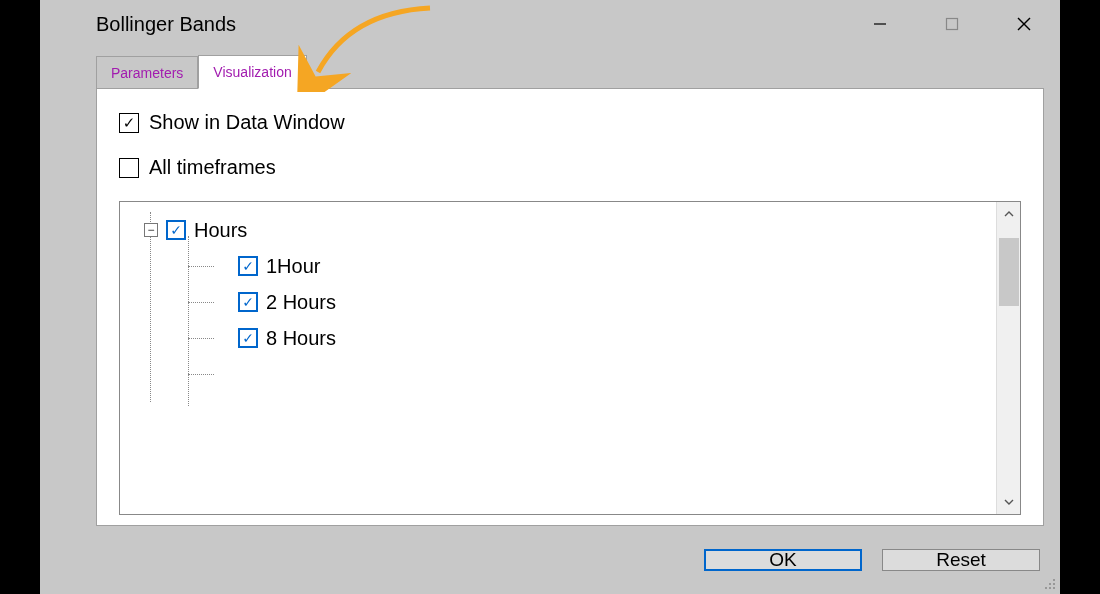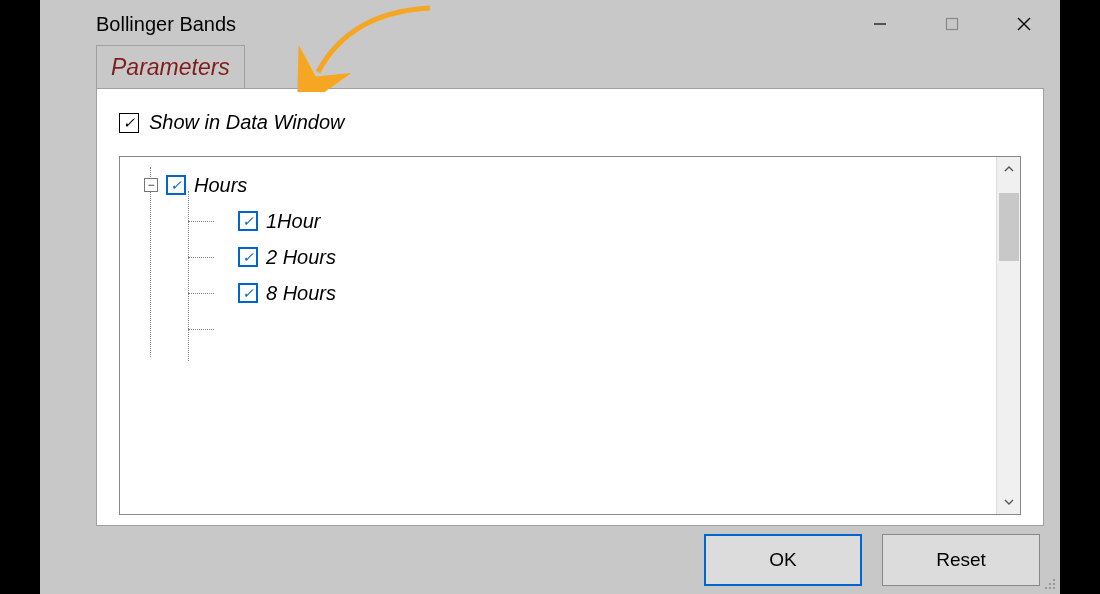"Parameters" .tab { color: #7f1d1d -> #a21caf; font-size: 23px -> 14px; font-style: italic -> none }
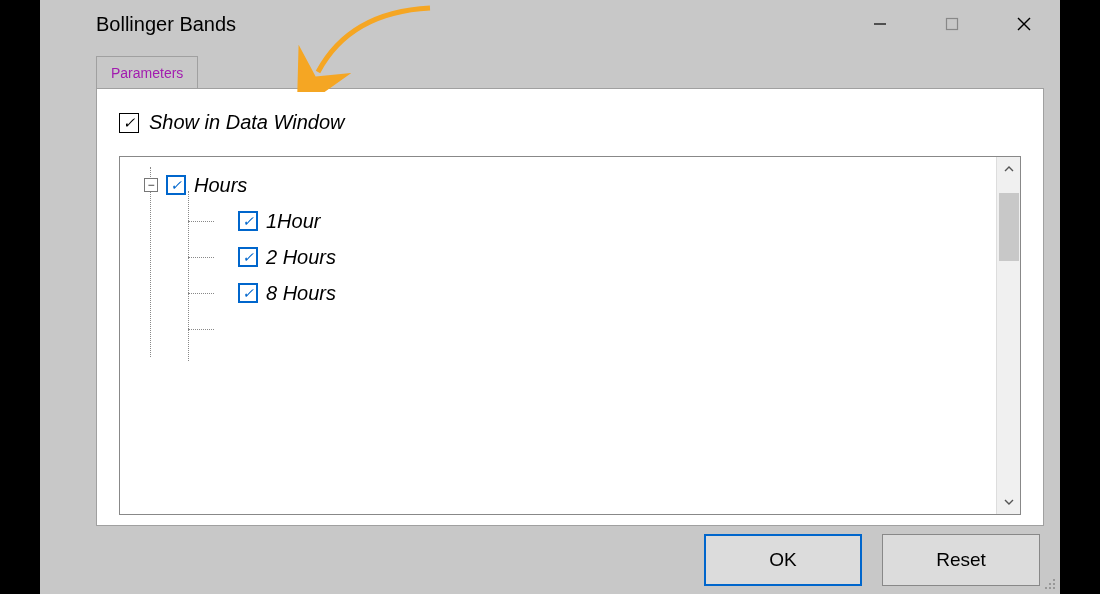"Visualization" div.tab { html: none -> <div>Visualization</div> }
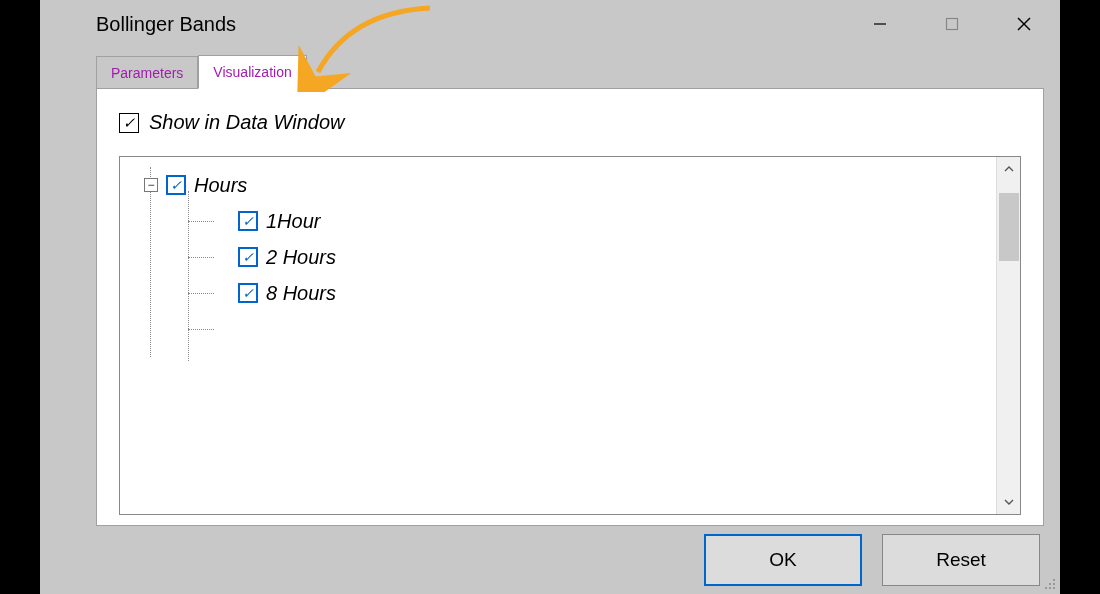"Show in Data Window" .content { font-style: italic -> none }
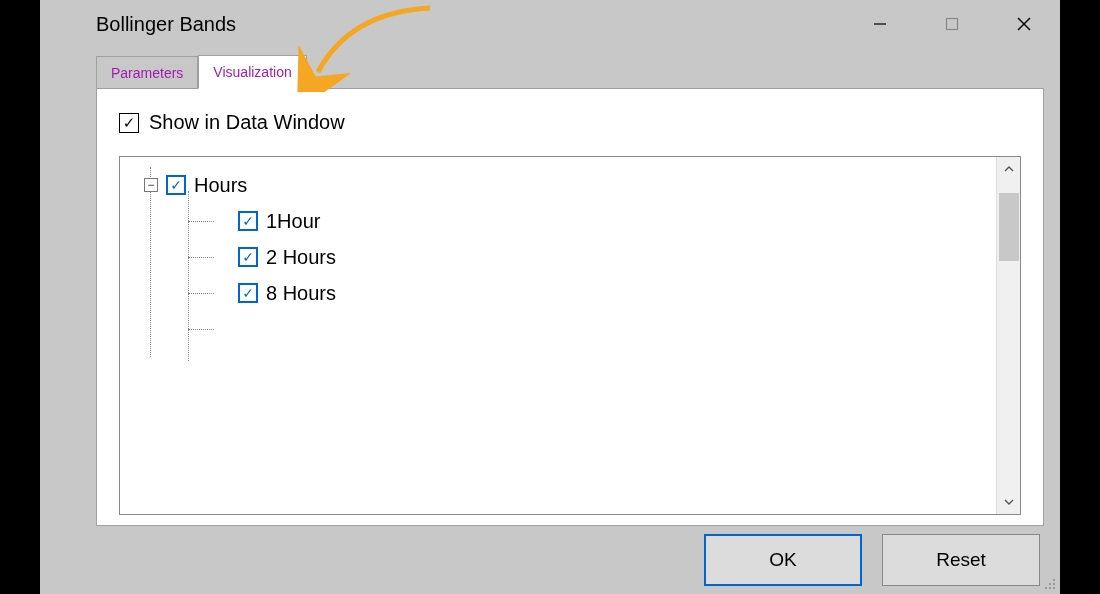"All timeframes" div.check-row { html: none -> <div> <div></div> <span>All timeframes</span> </div> }
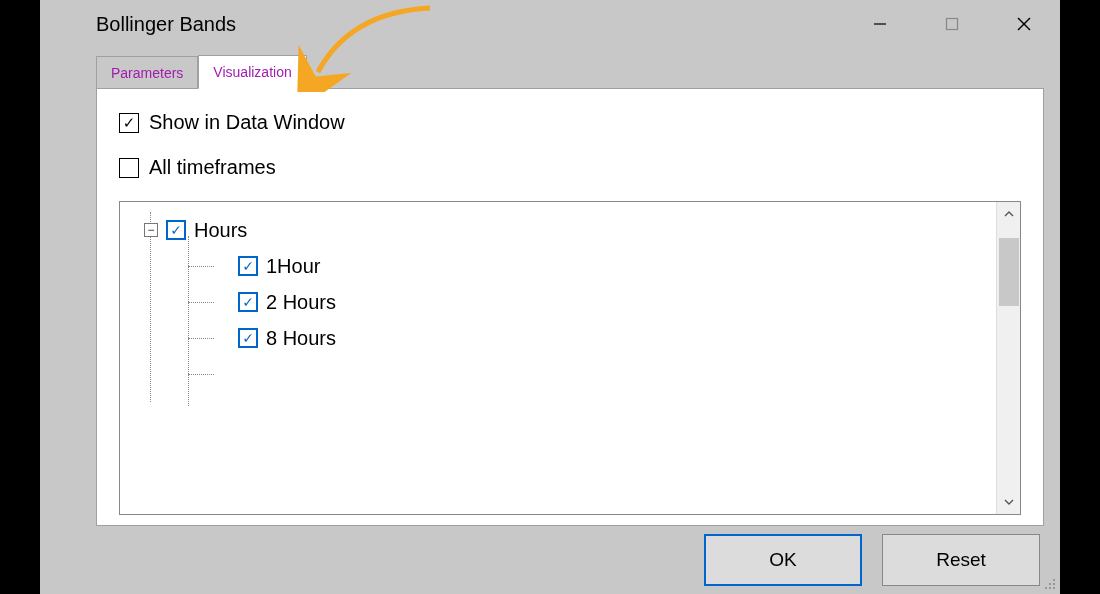"OK" .btn { height: 52px -> 22px }
